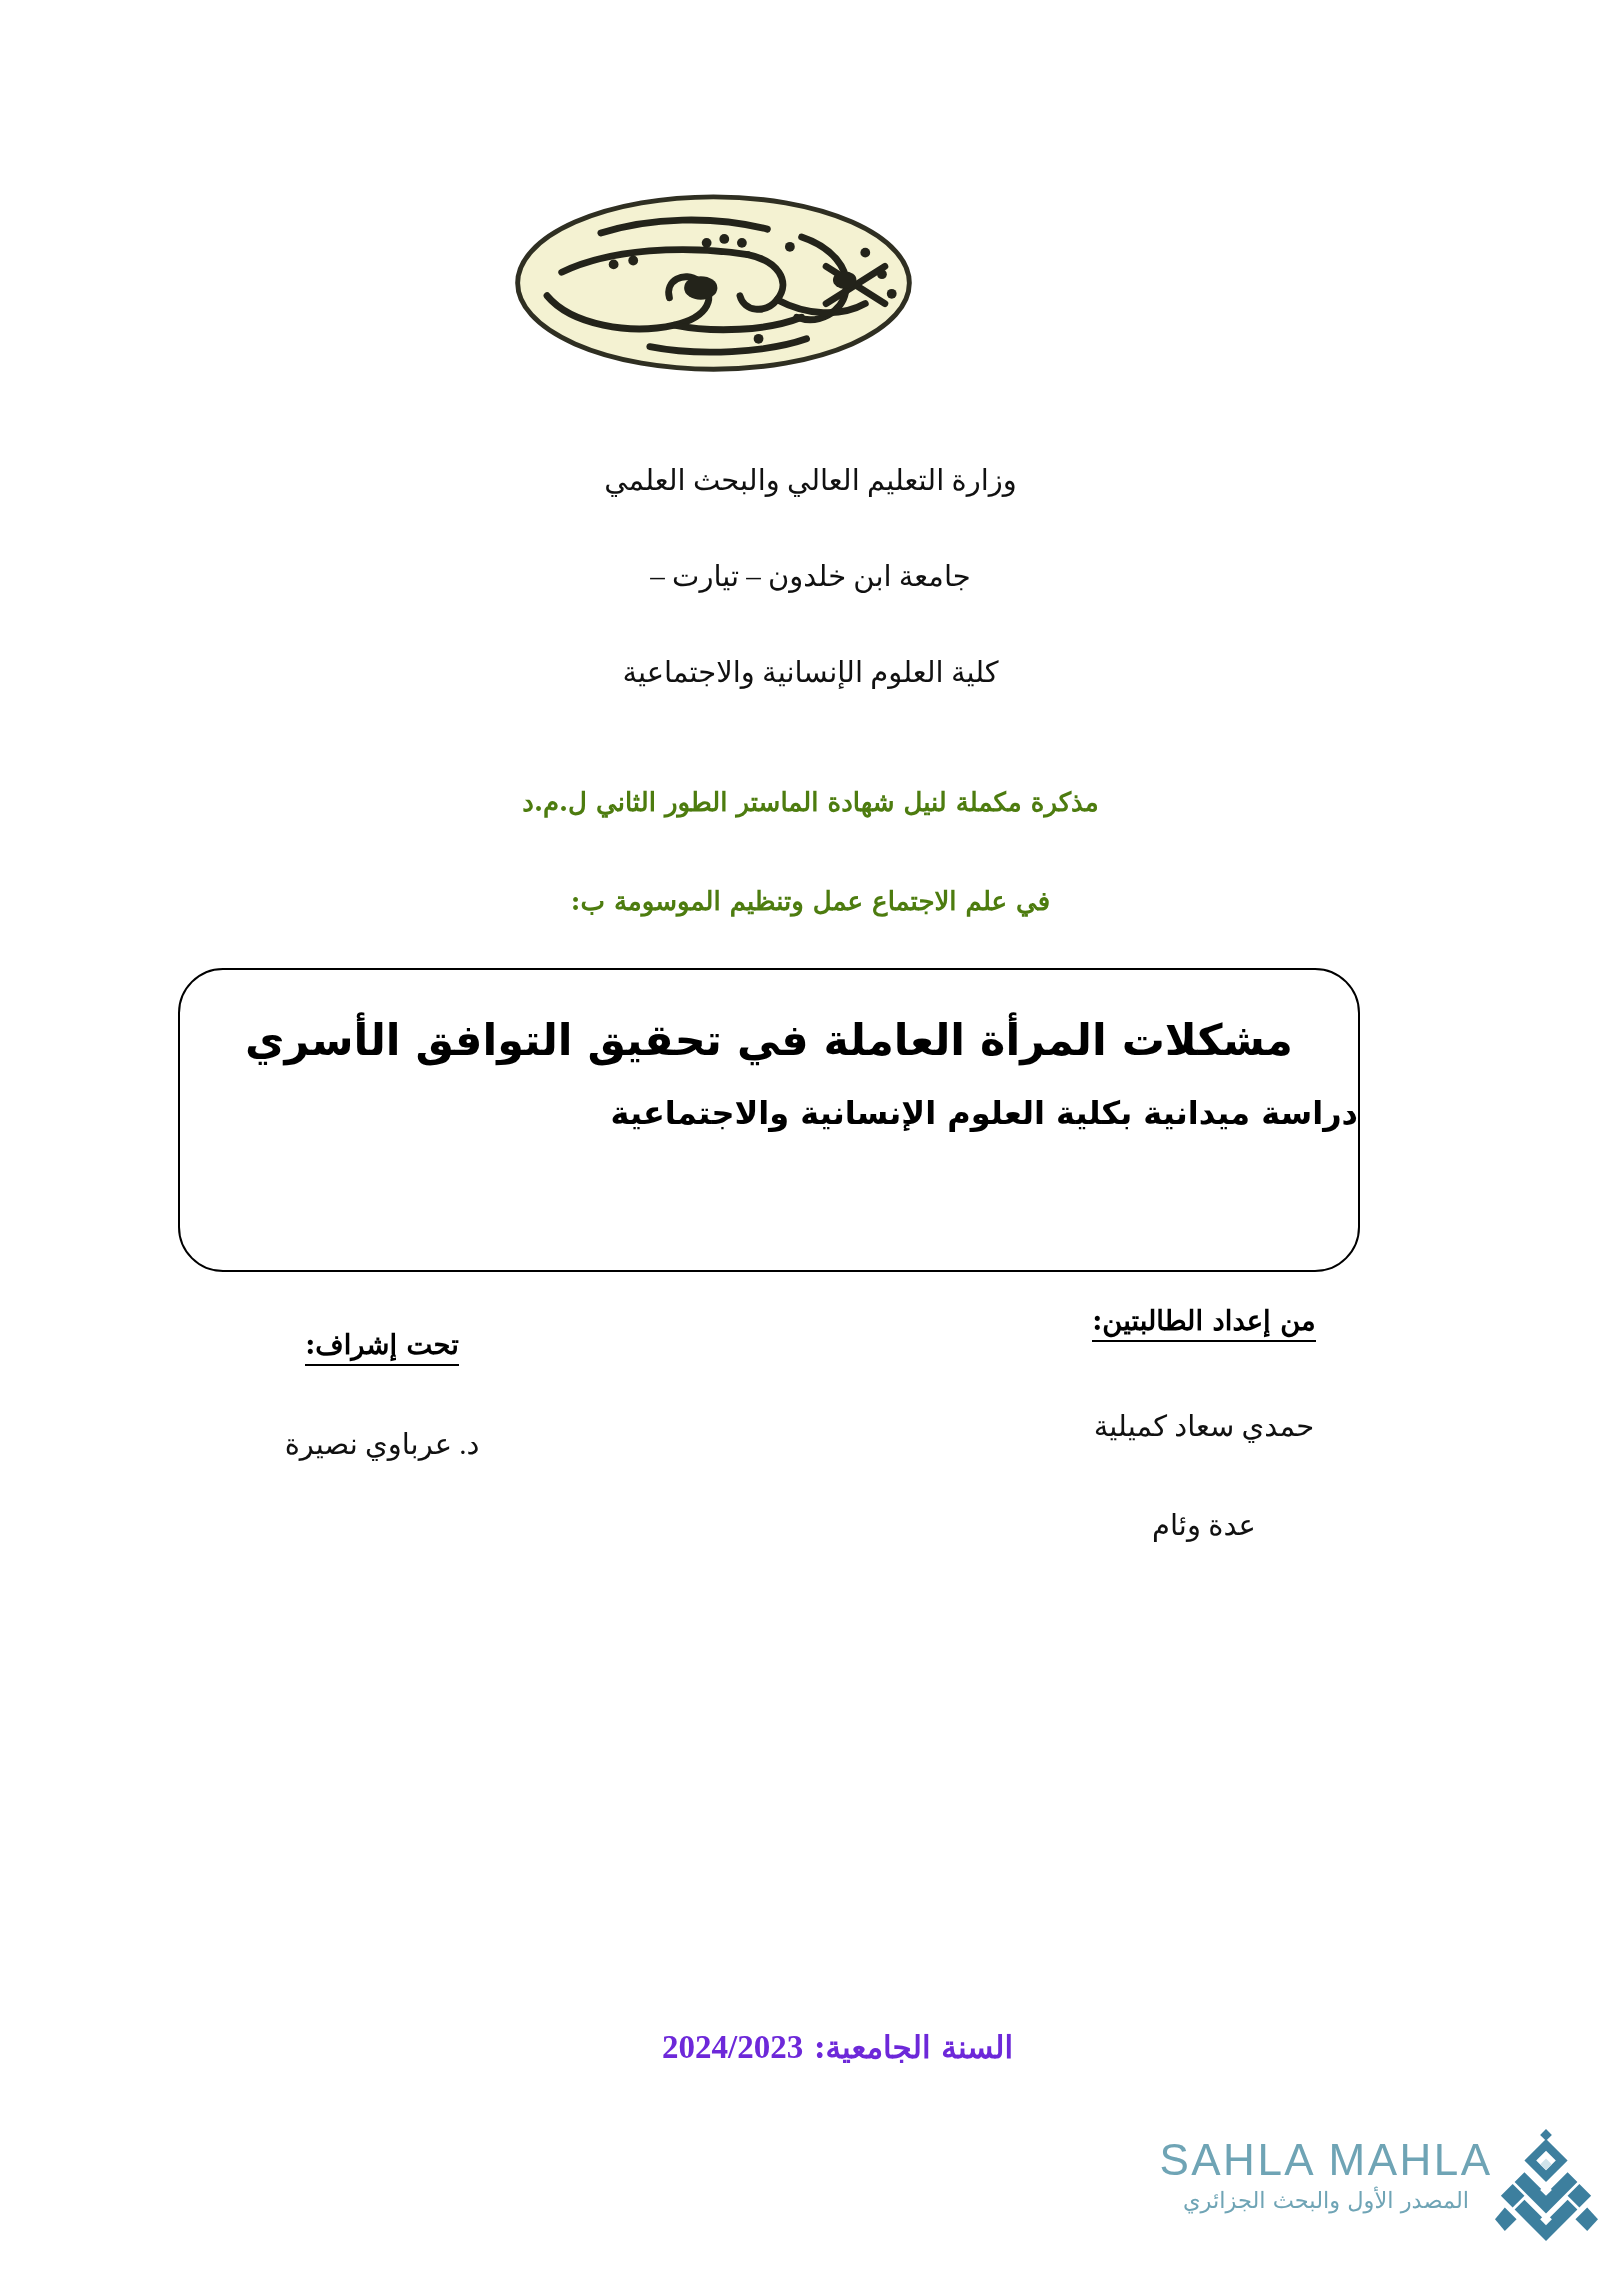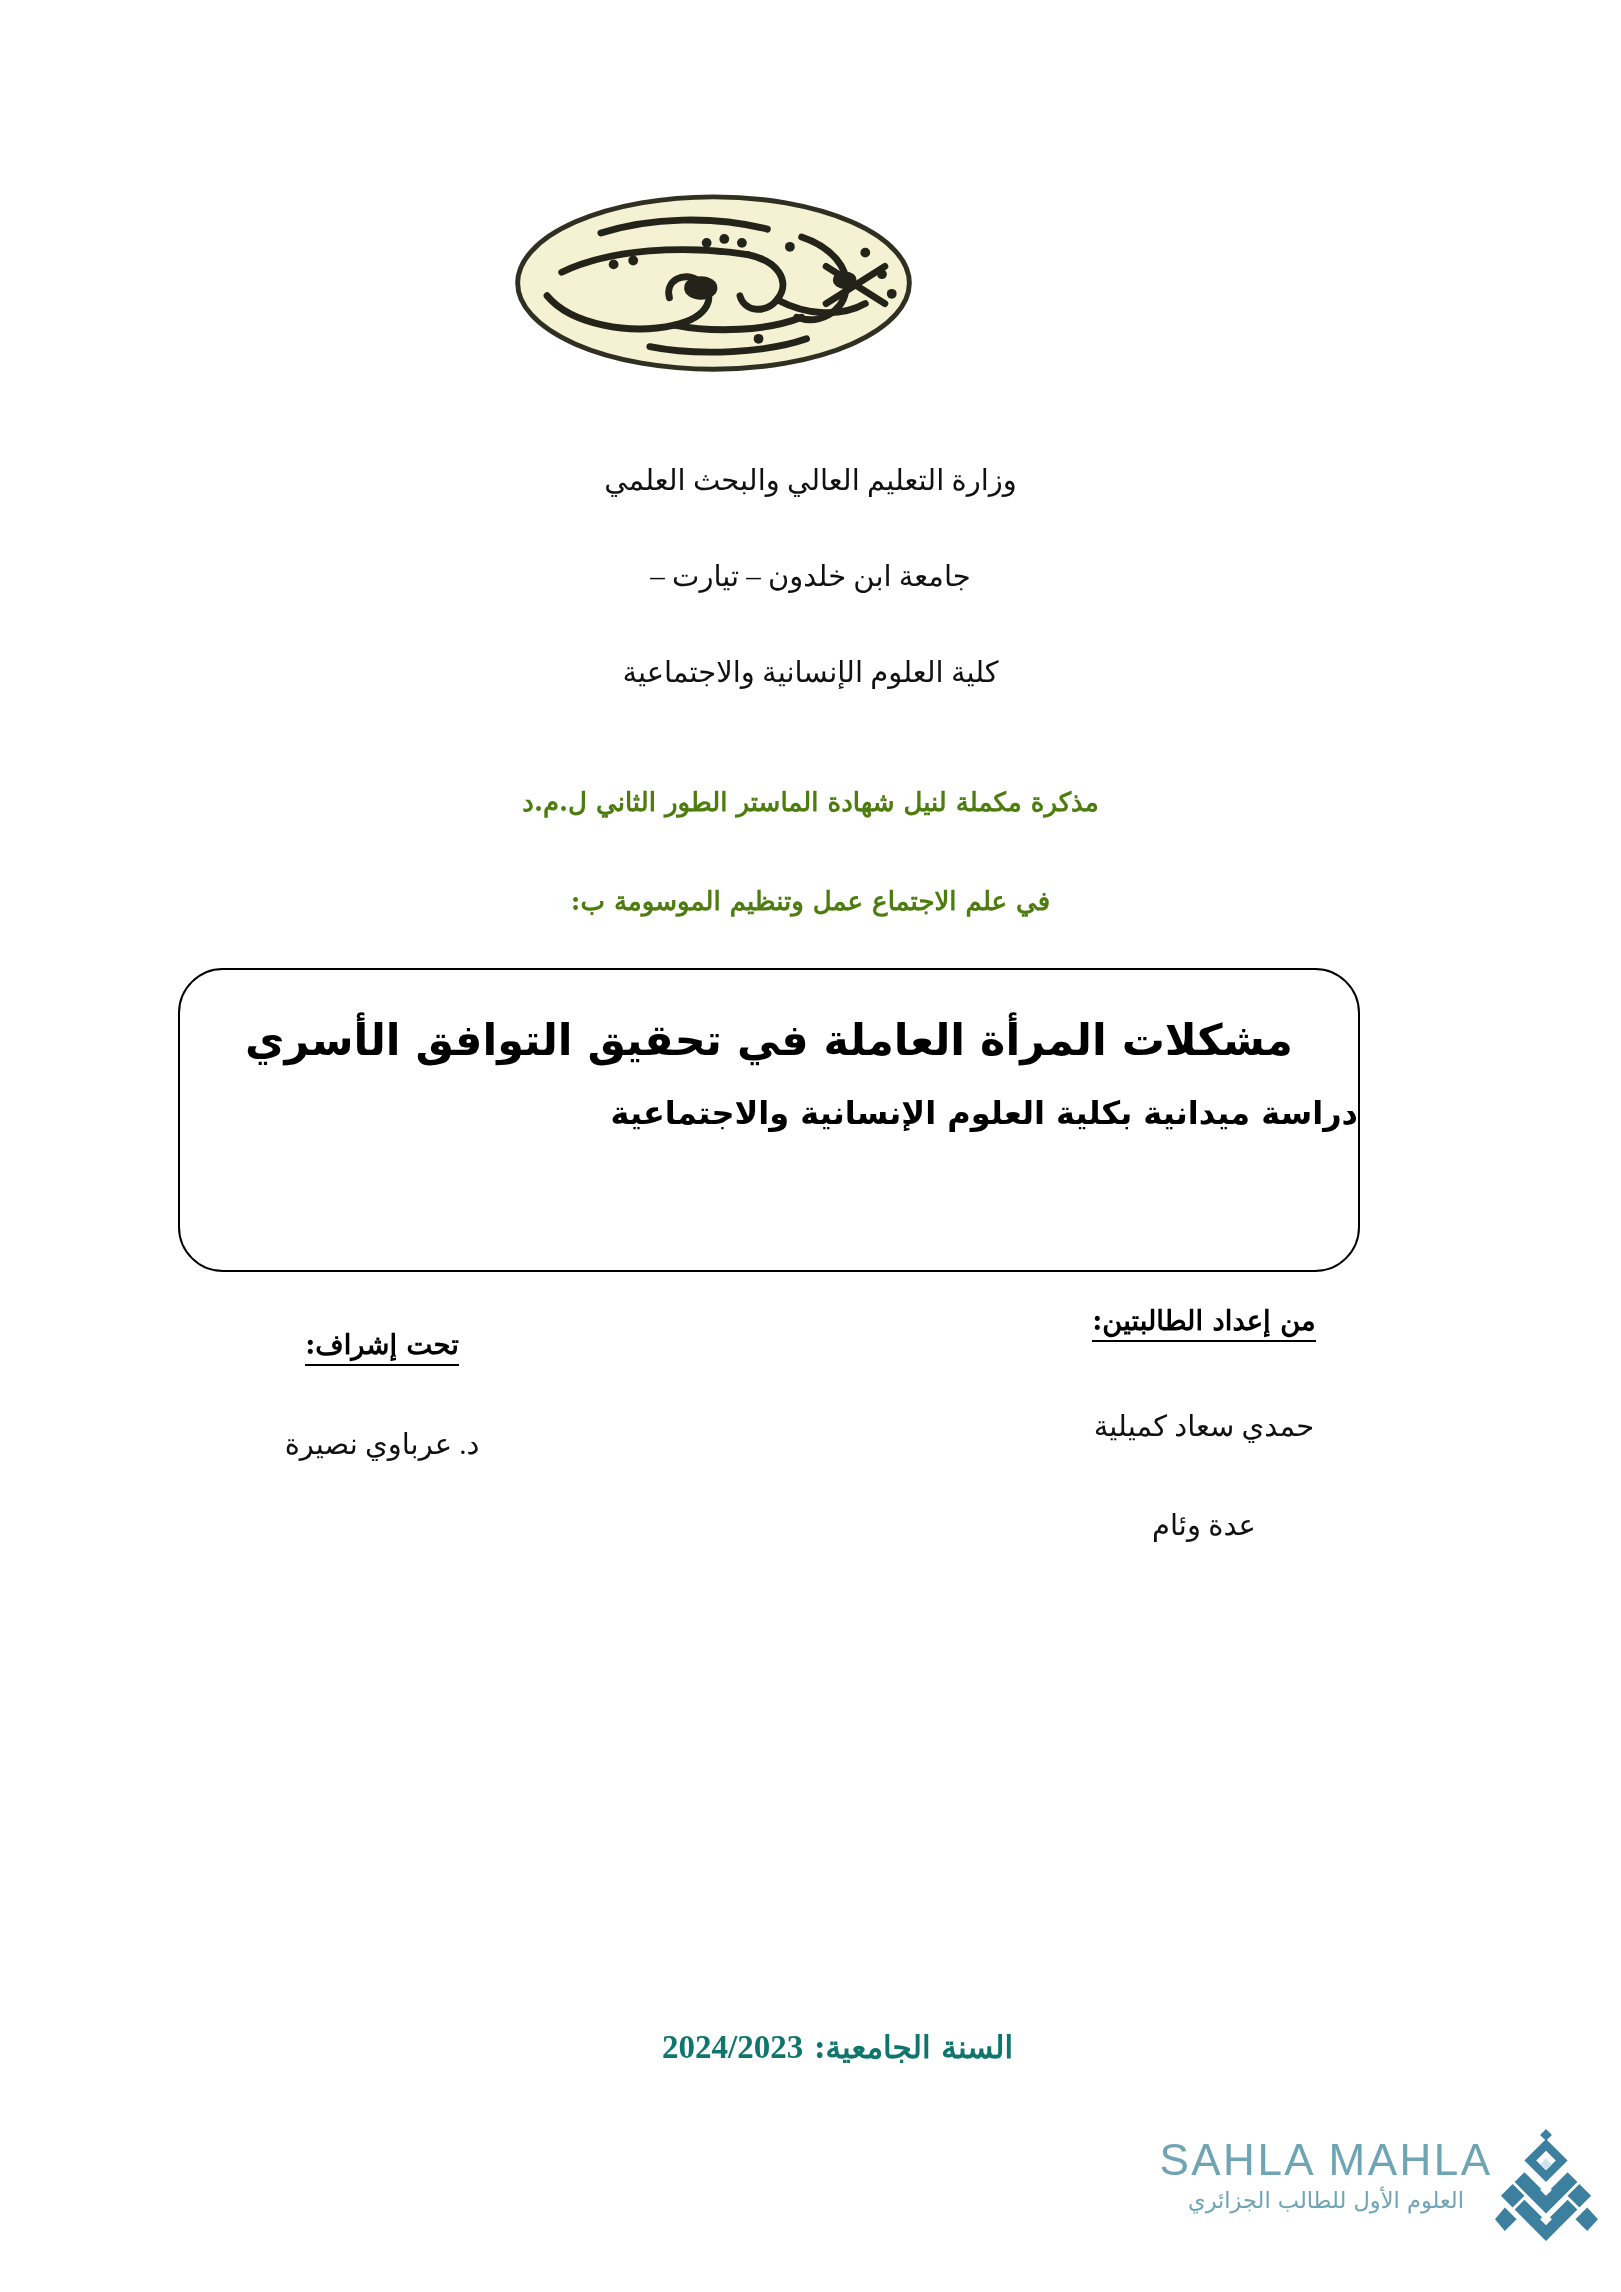"السنة الجامعية: 2024/2023" .year-line { color: #0f766e -> #6d28d9 }
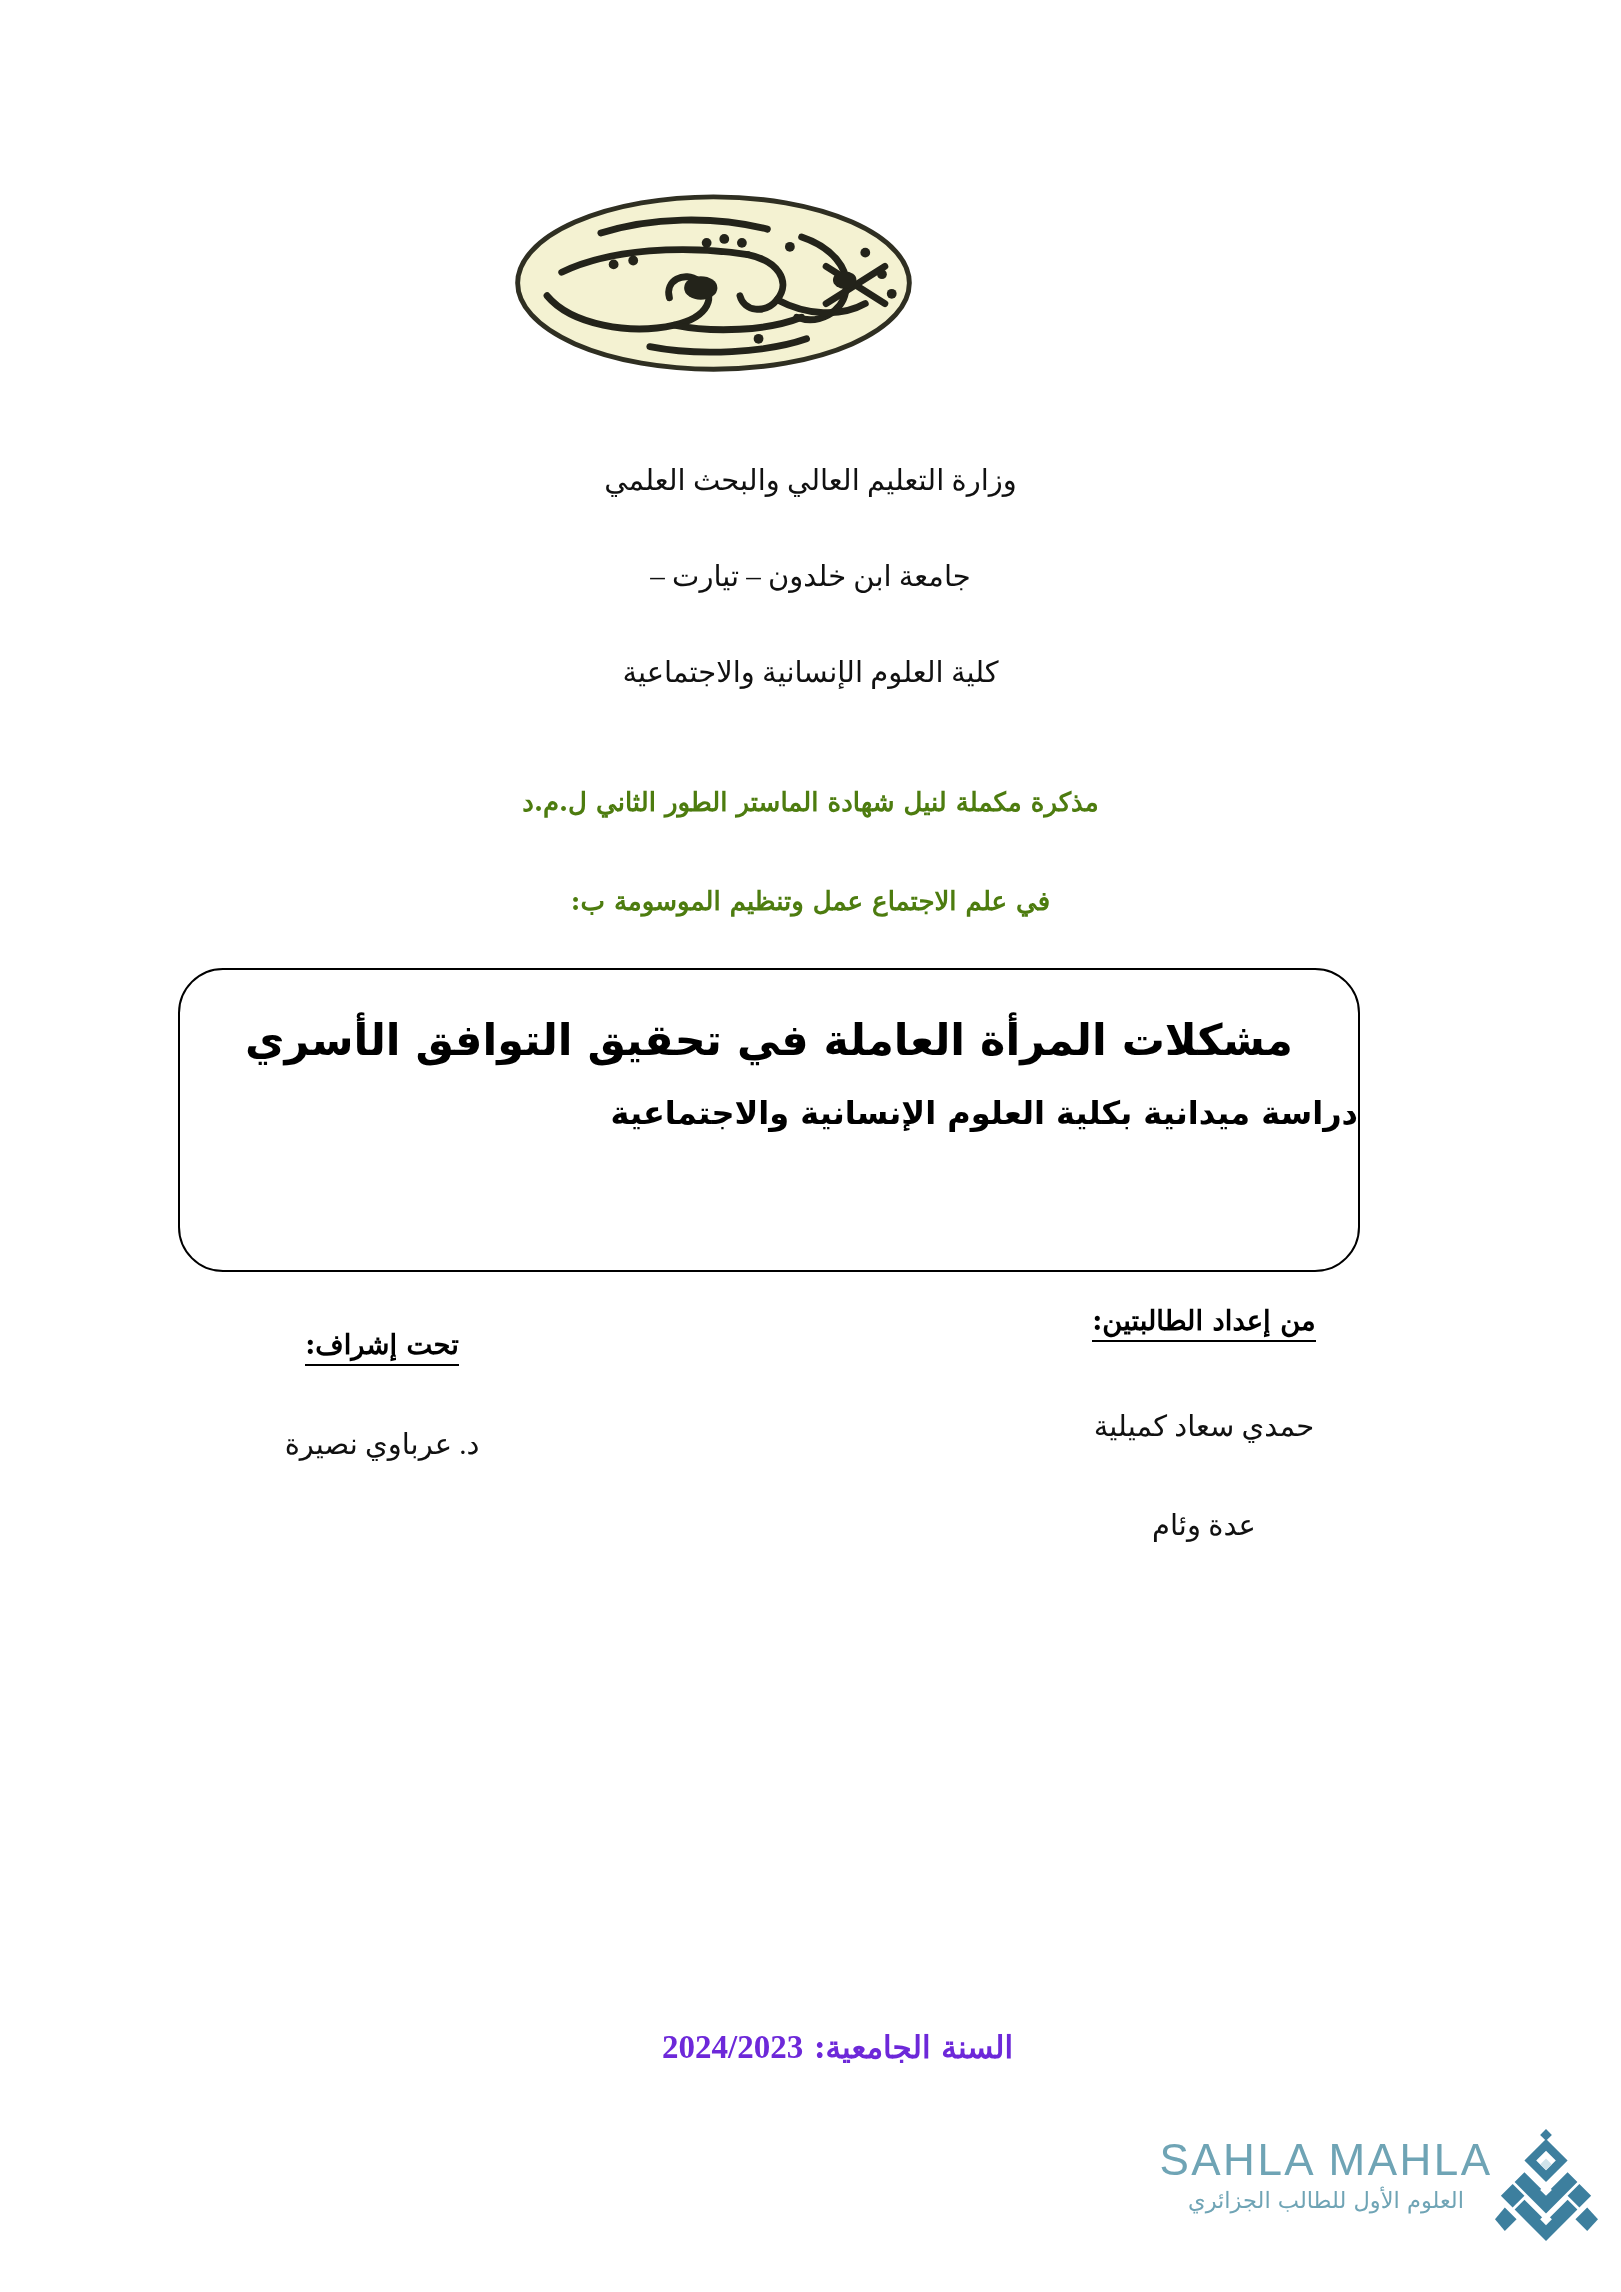"العلوم الأول للطالب الجزائري" p.brand-tagline { text: العلوم الأول للطالب -> المصدر الأول والبحث }
